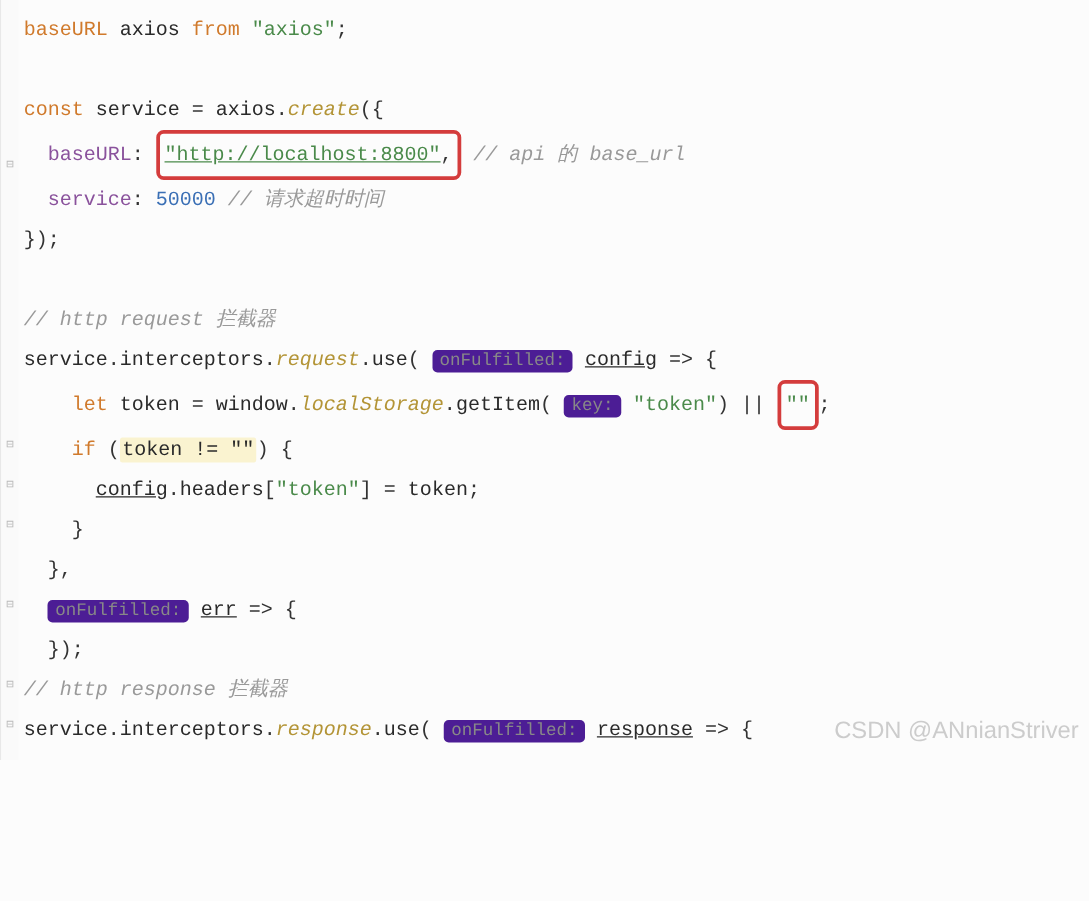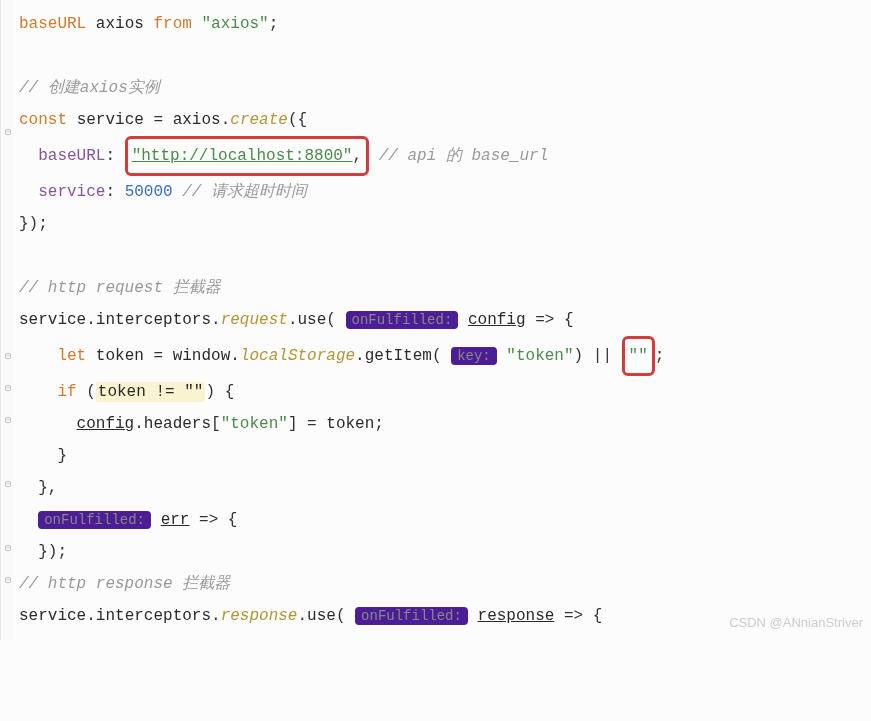"// 创建axios实例" div.line { html: <div><span>// 创建axios实例</span></div> -> none }
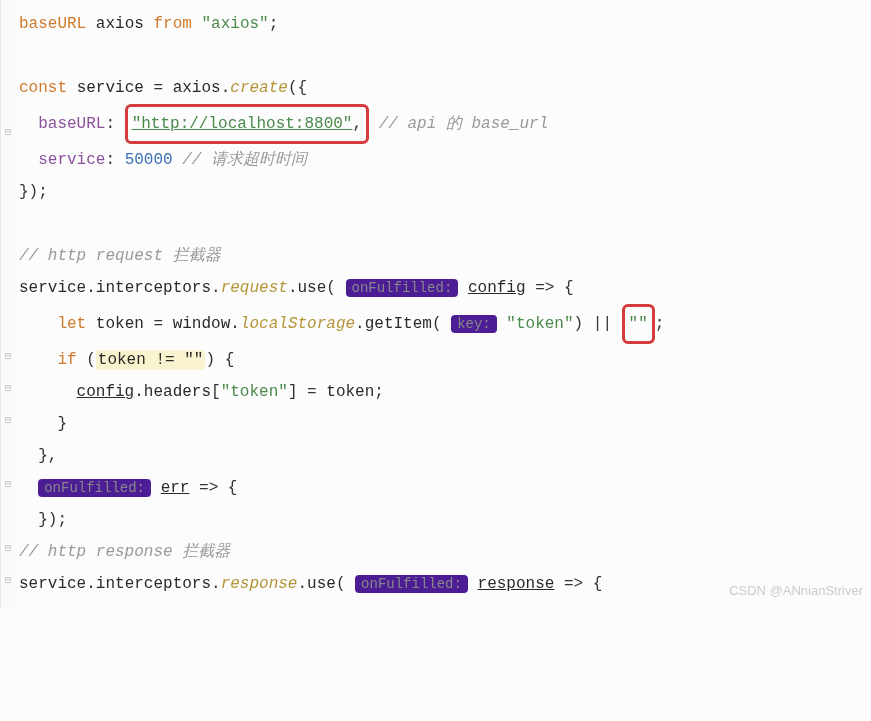"CSDN @ANnianStriver" .watermark { font-size: 13px -> 19px }
